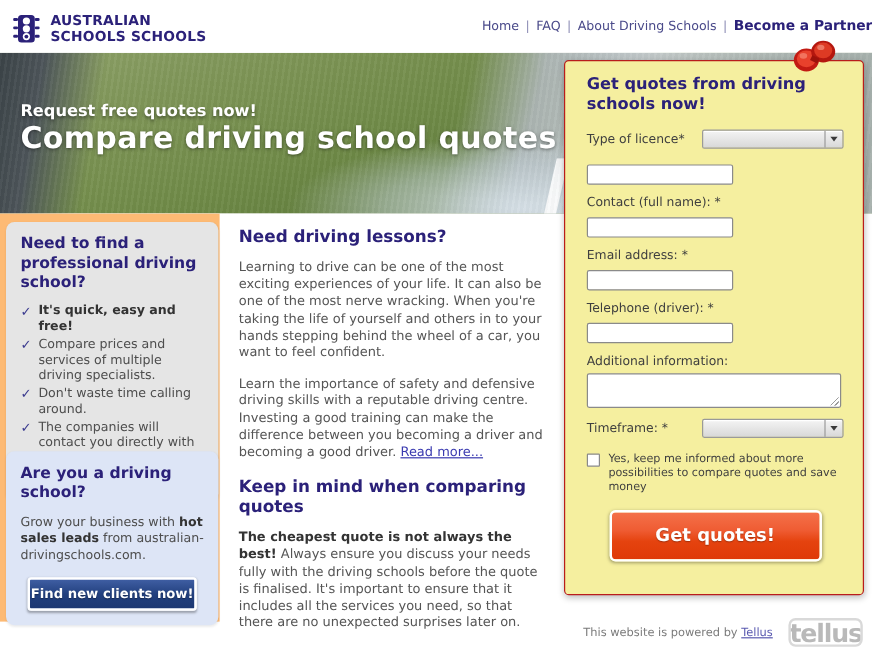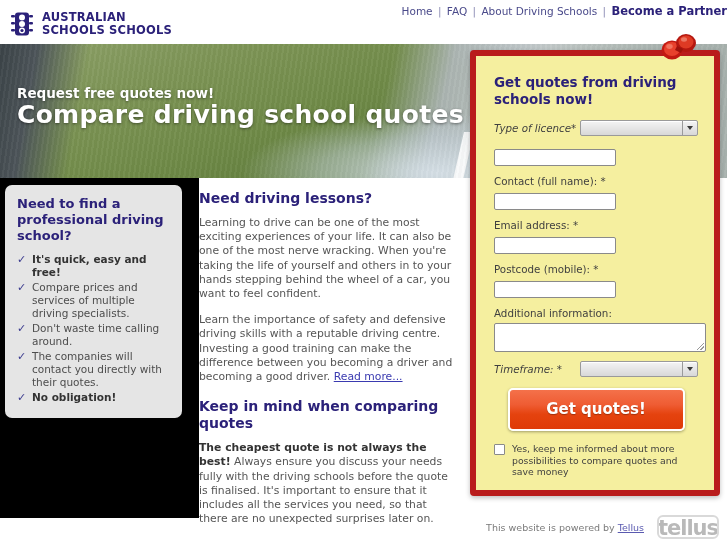"Home | FAQ | About" #topnav { top: 4px -> 14px }
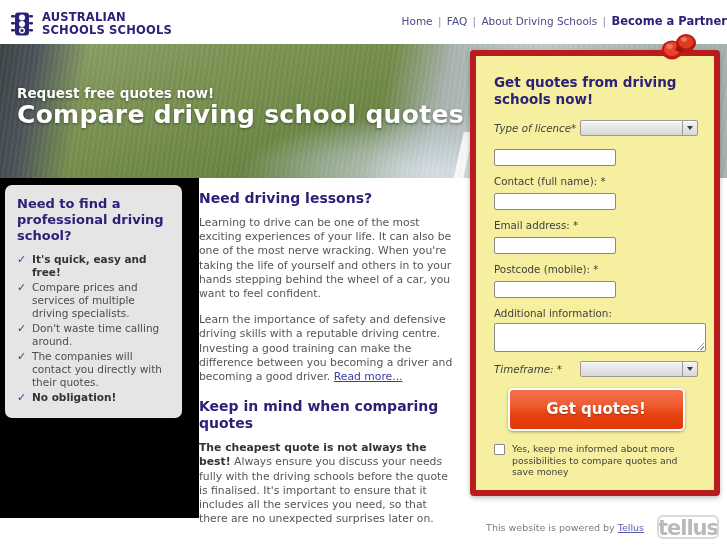"Get quotes from driving schools" #form-panel { border: 6px solid #b91c1c -> 1px solid #b91c1c; padding: 18px 16px 0 18px -> 11px 16px 0 18px }
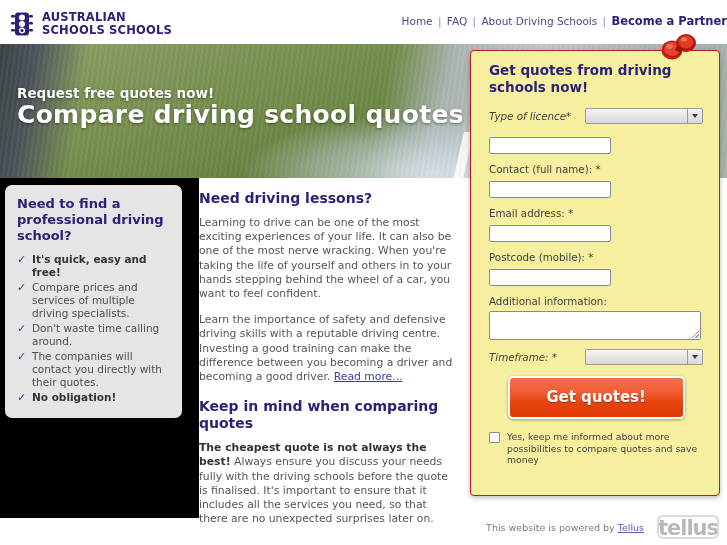"Type of licence*" .row-inline .field-label { font-style: italic -> none }
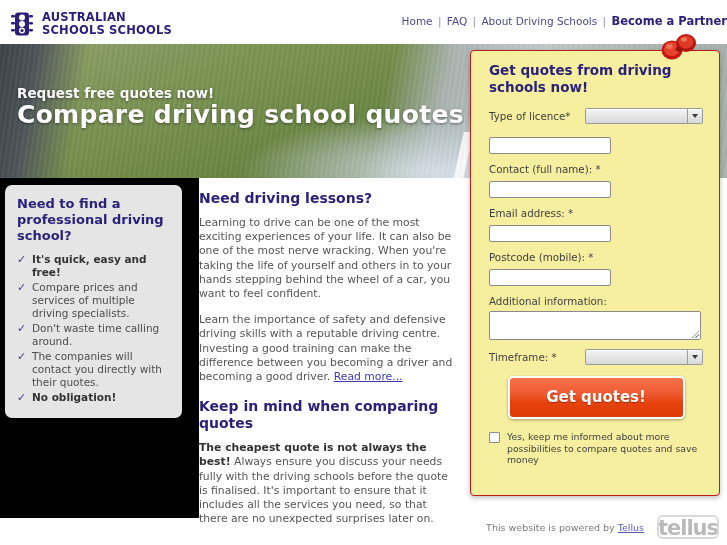"Need to find a professional" #left-col { background: #000000 -> #fdba74; width: 199px -> 183px }
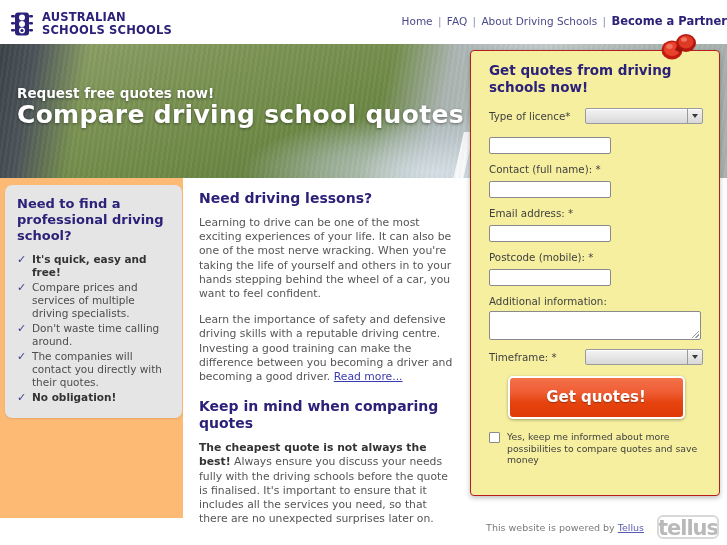"Postcode (mobile): *" label.field-label { text: Postcode (mobile -> Telephone (driver }
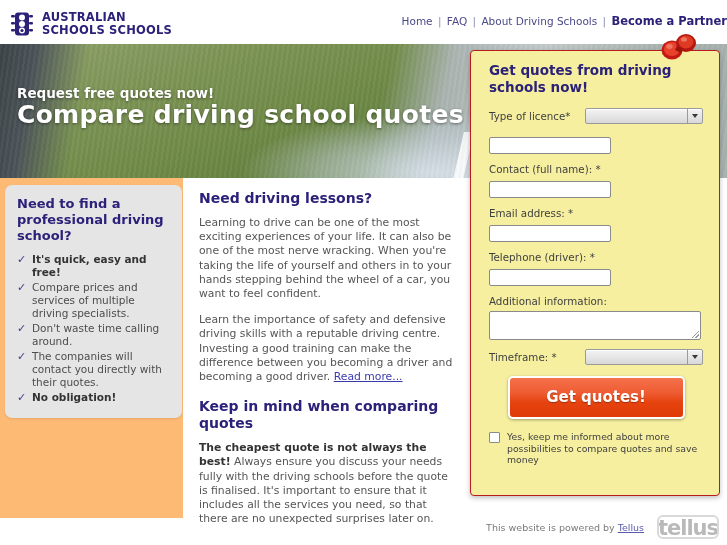"Are you a driving school?" div.side-box { html: none -> <div> <div>Are you a driving school?</div> <p><span>Grow your business with </span><b>hot sales leads</b><span> from australian-drivingschools.com.</span></p> <div>Find new clients now!</div> </div> }
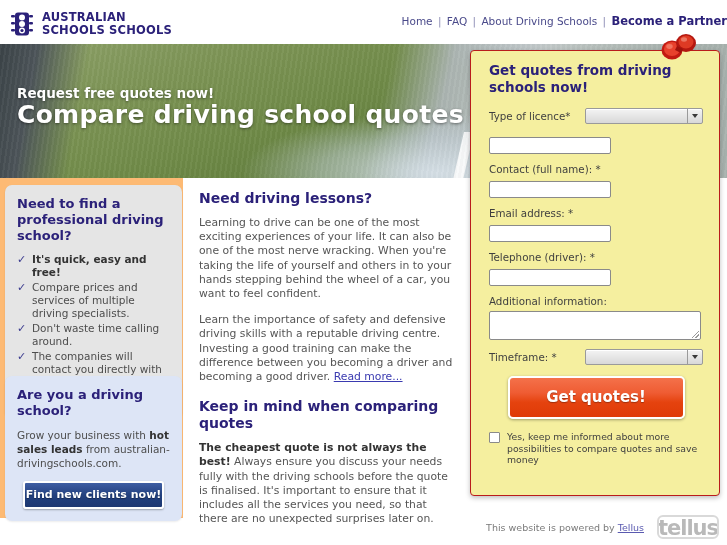"Get quotes!" div { order: before "Yes, keep me informed about" -> after "Yes, keep me informed about" }
